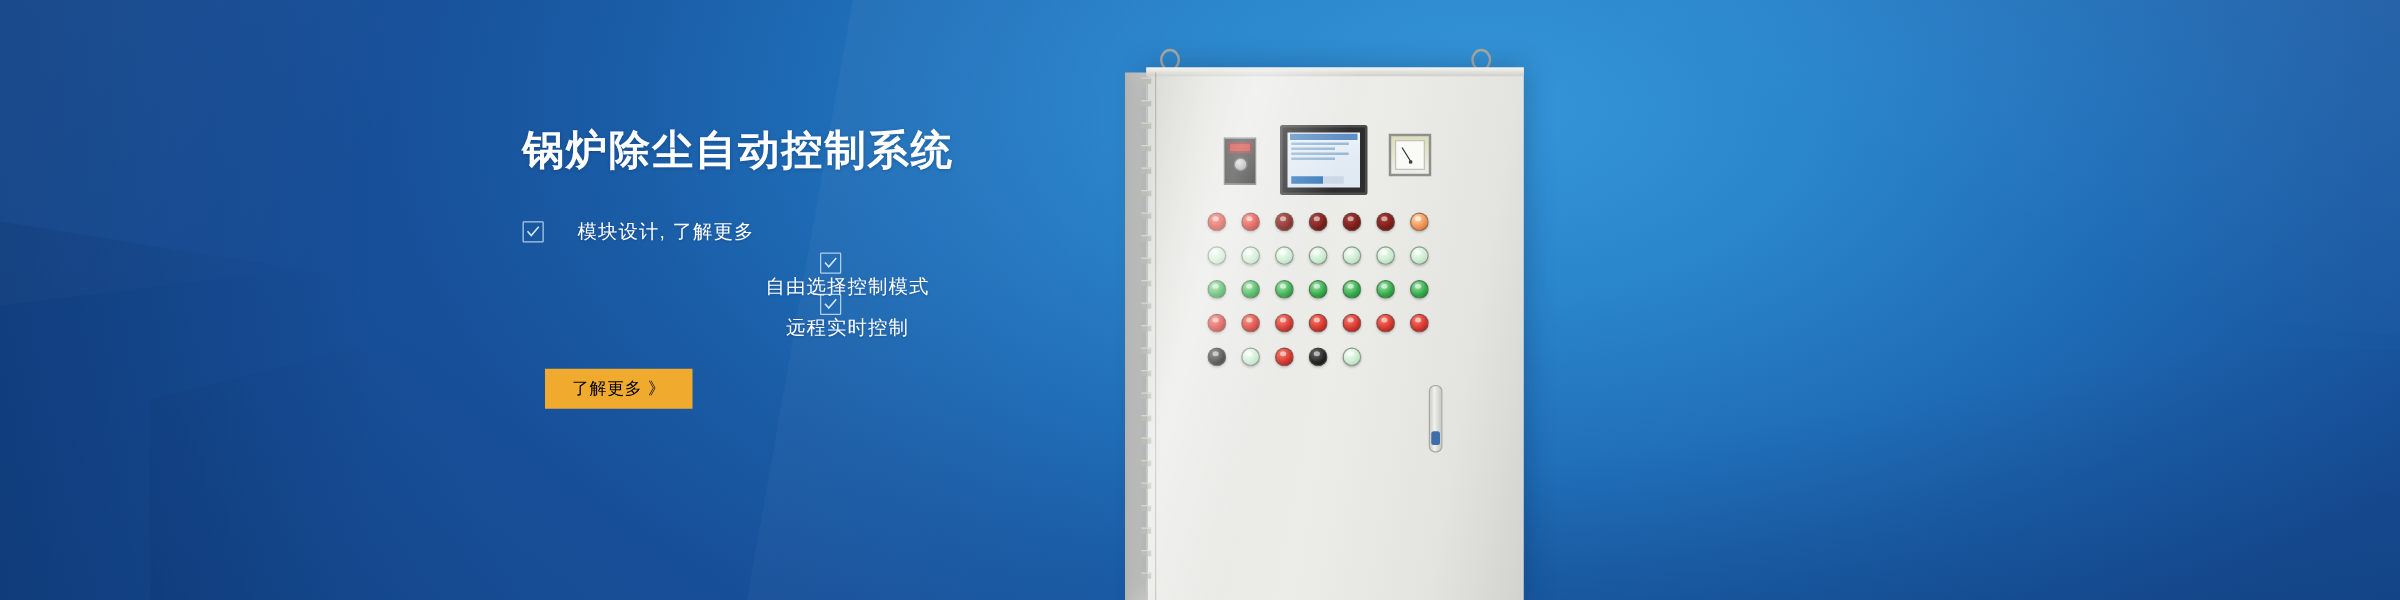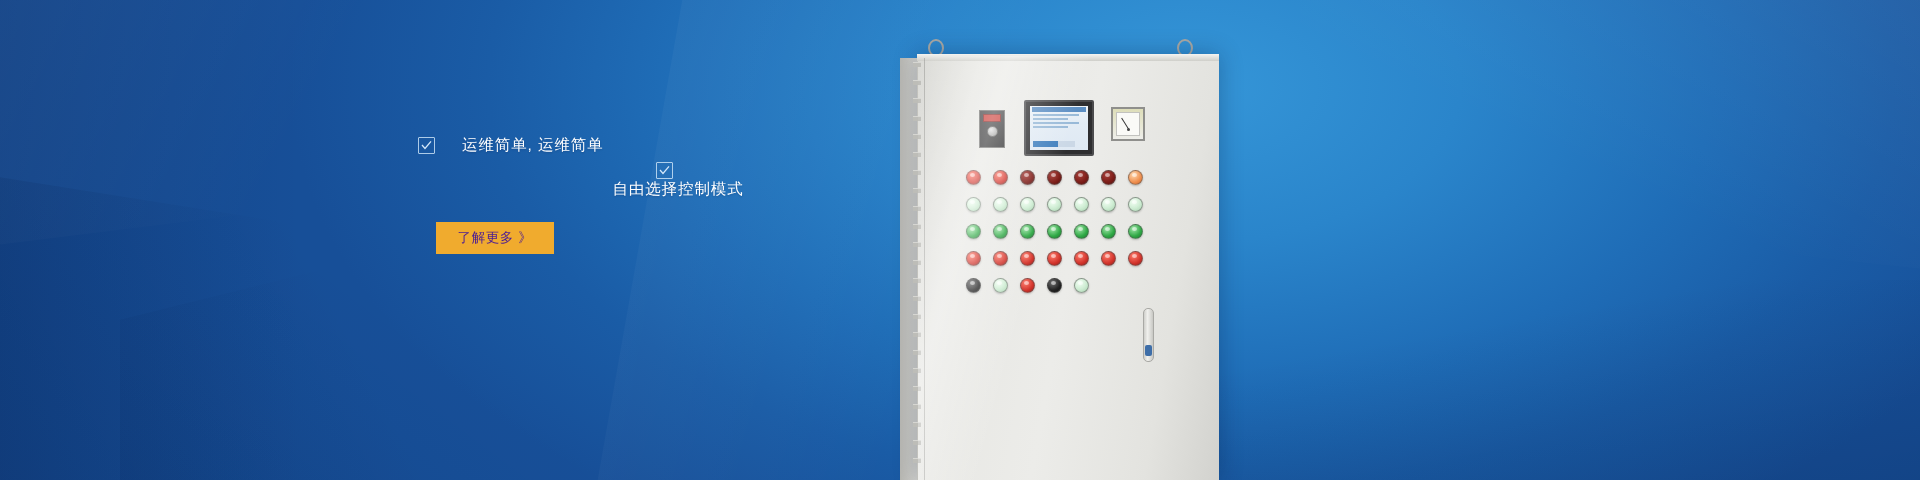"锅炉除尘自动控制系统" div { html: none -> <div>锅炉除尘自动控制系统</div> }
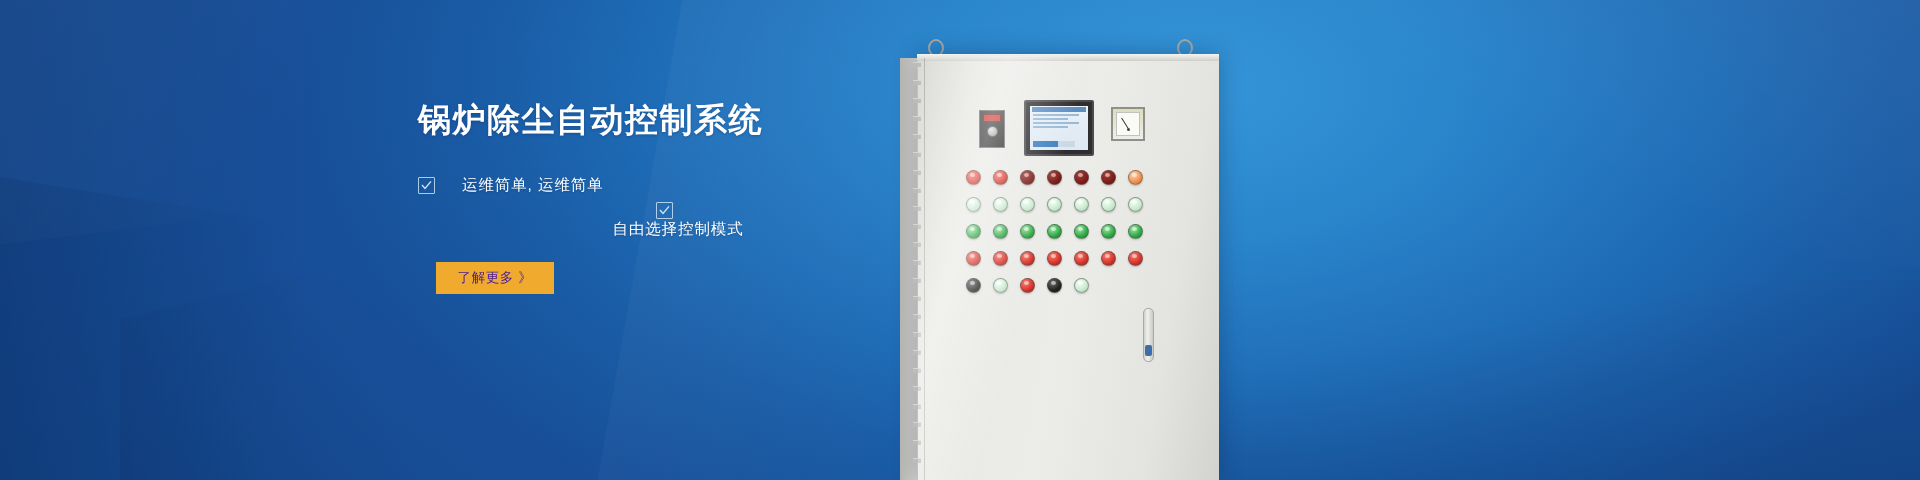"运维简单, 运维简单" span.feature-label { text: 运维简单, 运维简单 -> 模块设计, 了解更多 }
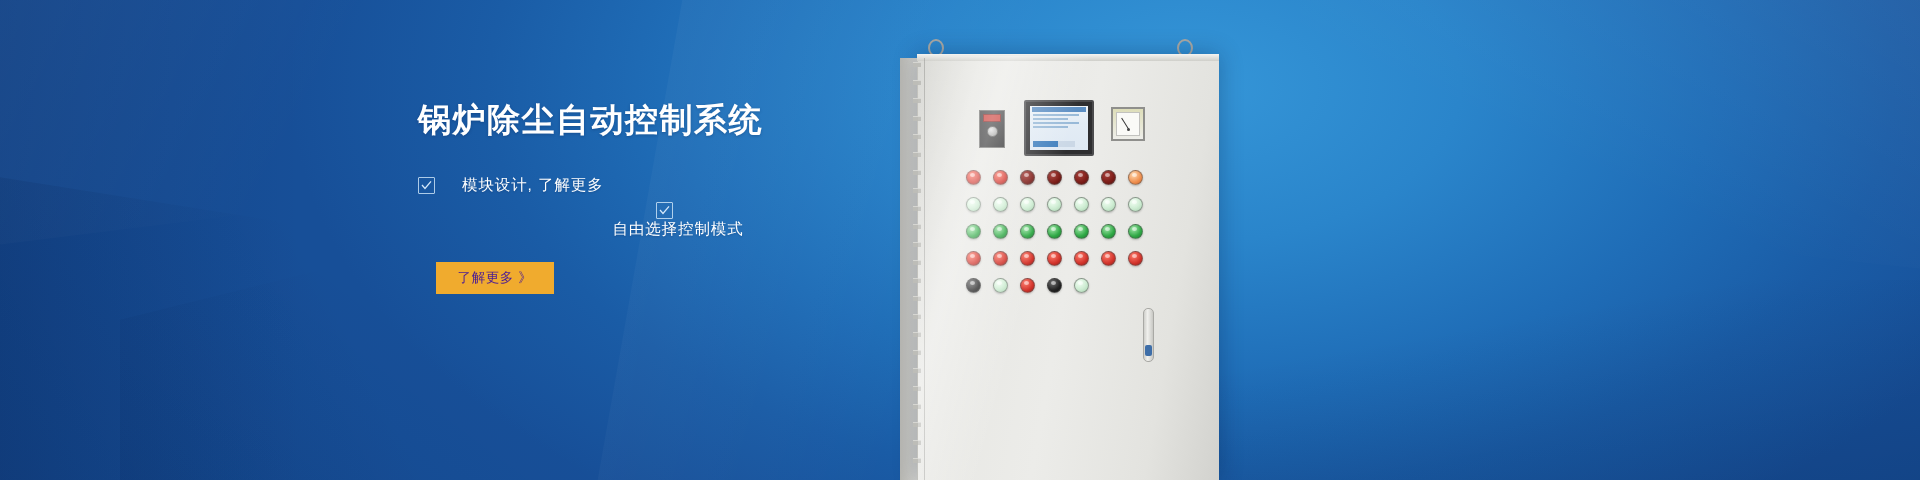"远程实时控制" div.feature-row { html: none -> <div> <span> <svg> <polyline></polyline> </svg> </span> <span>远程实时控制</span> </div> }
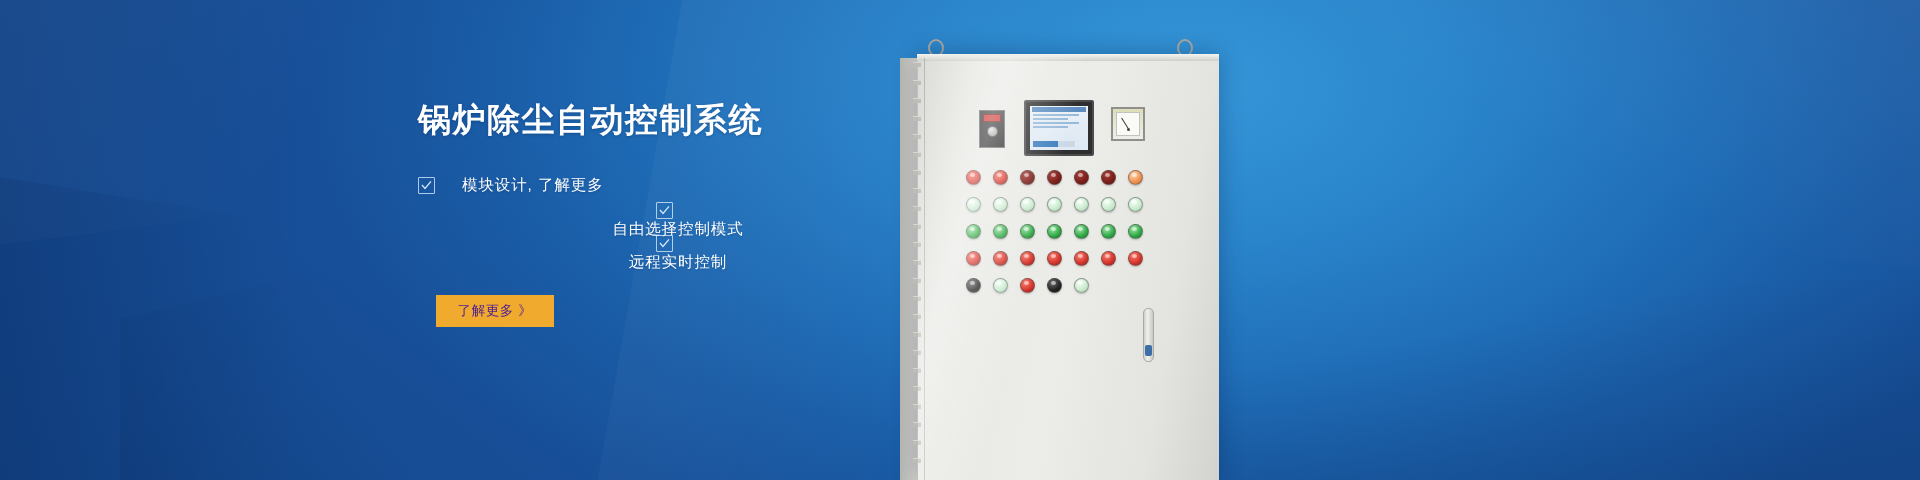"了解更多 》" #cta-label { color: #4c1d95 -> #000000 }
